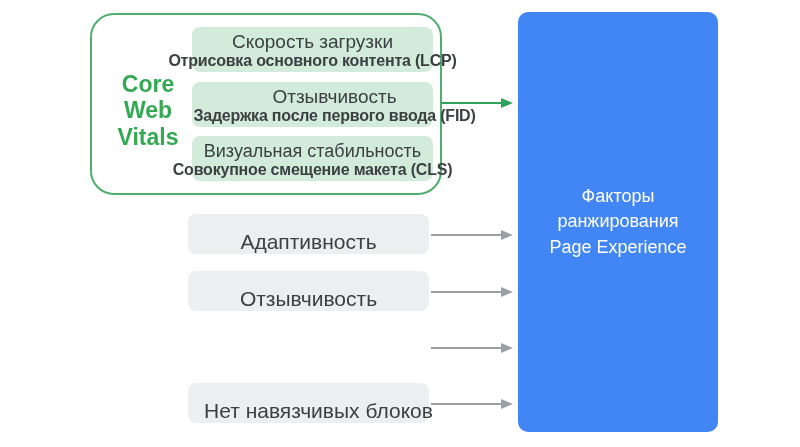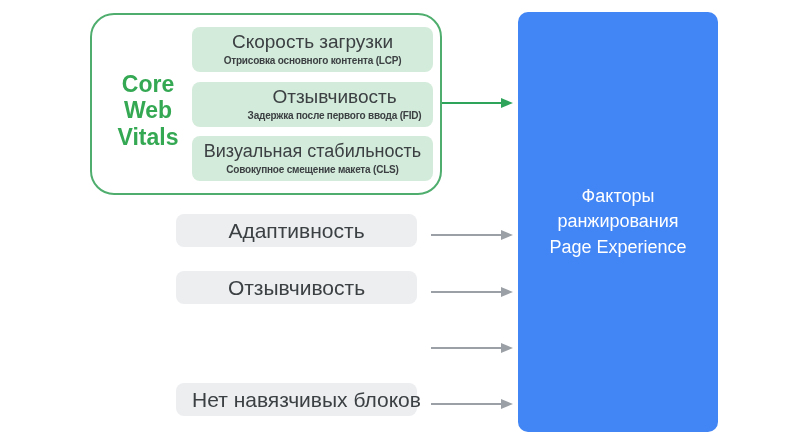"Отрисовка основного контента (LCP)" .pill-sub { font-size: 10px -> 16px }
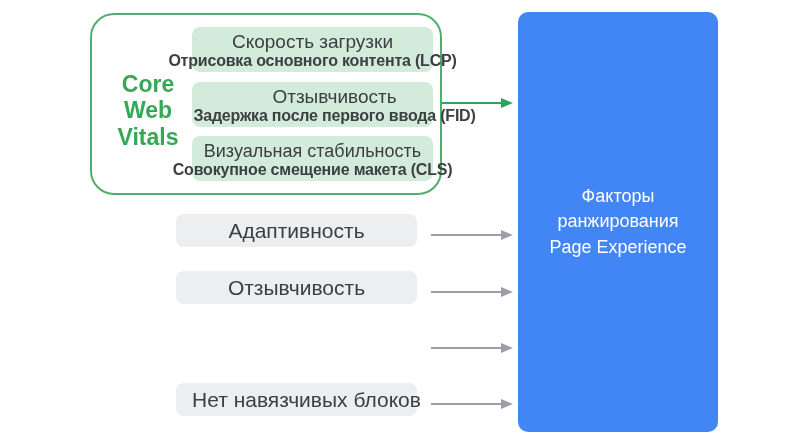"Адаптивность" .pill.gray { height: 33px -> 40px; justify-content: none -> flex-end; left: 176px -> 188px }
